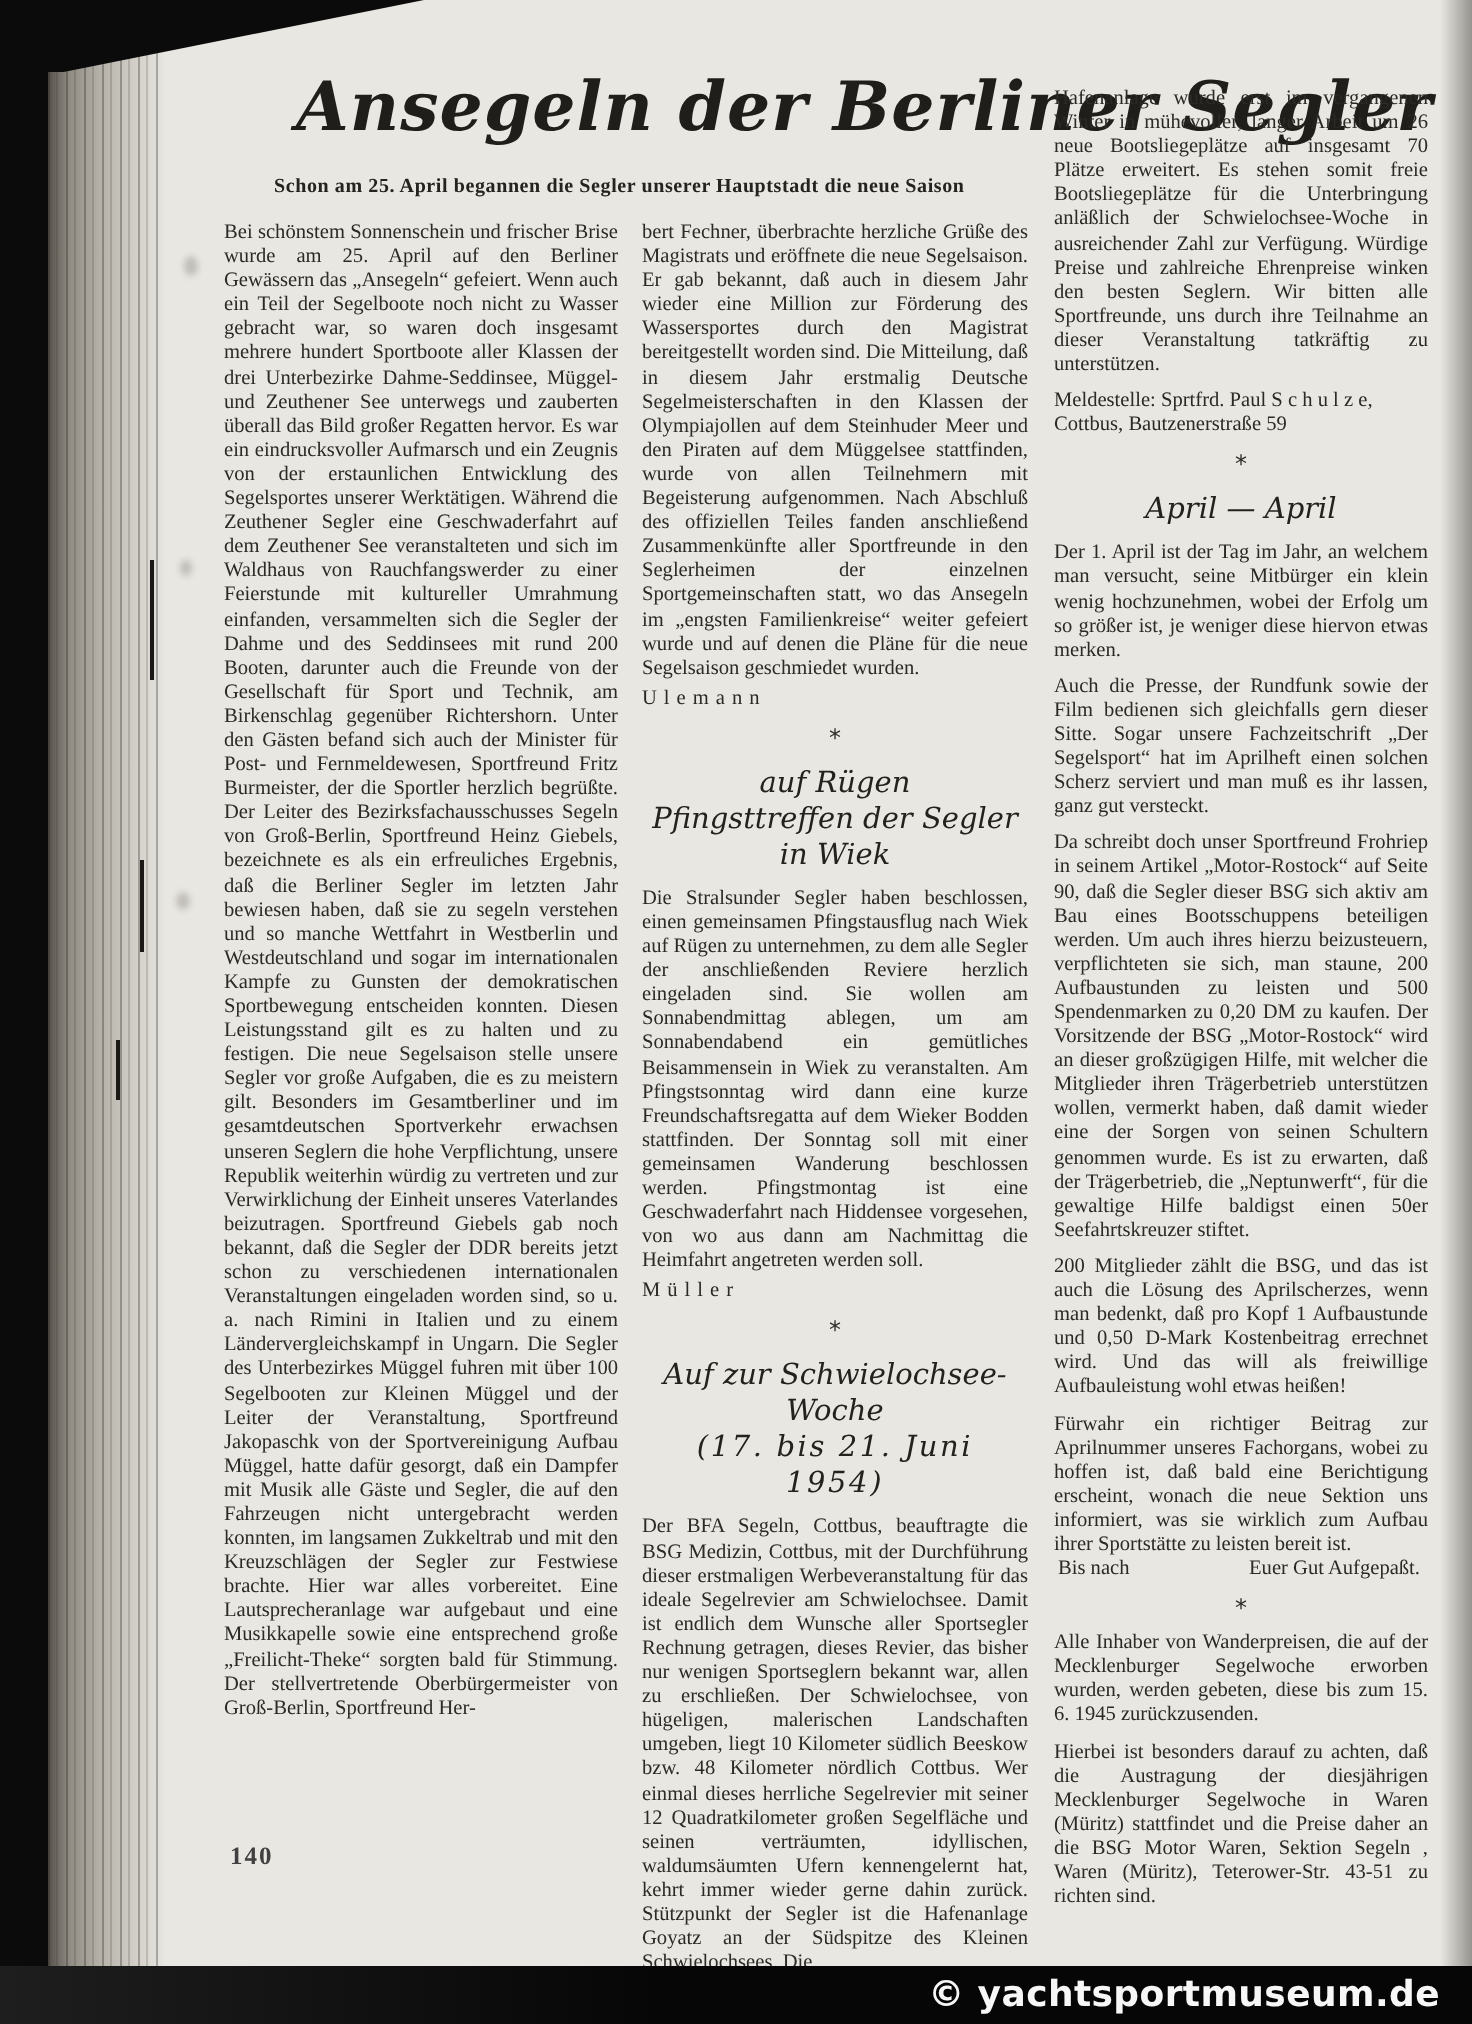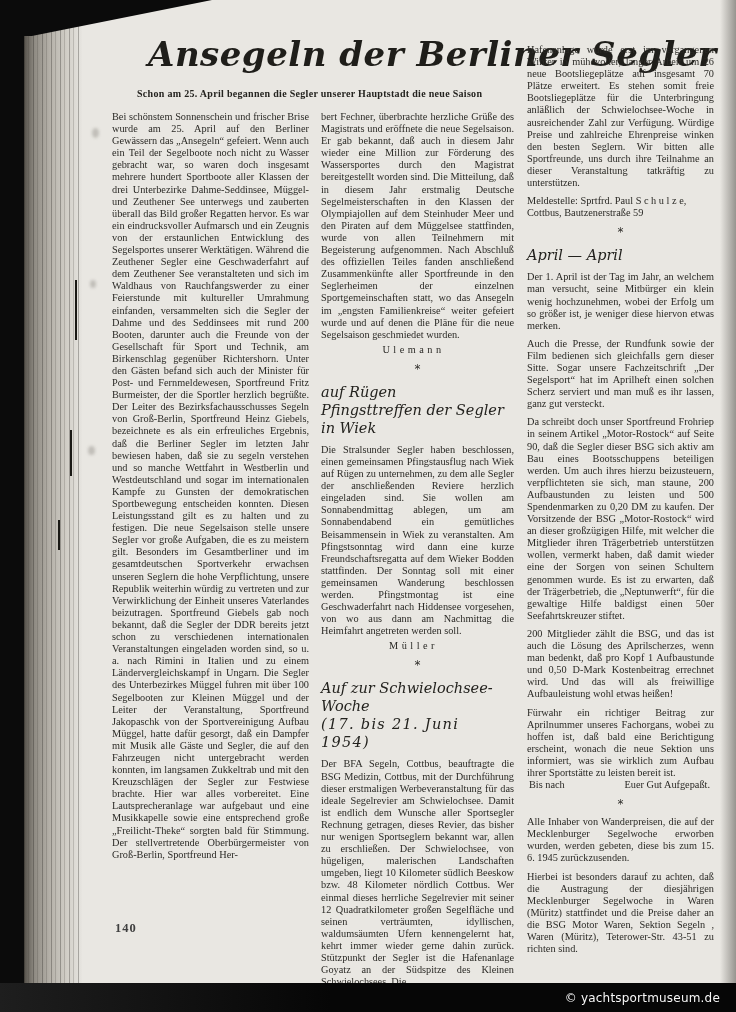"April — April" .col-heading { text-align: left -> center }
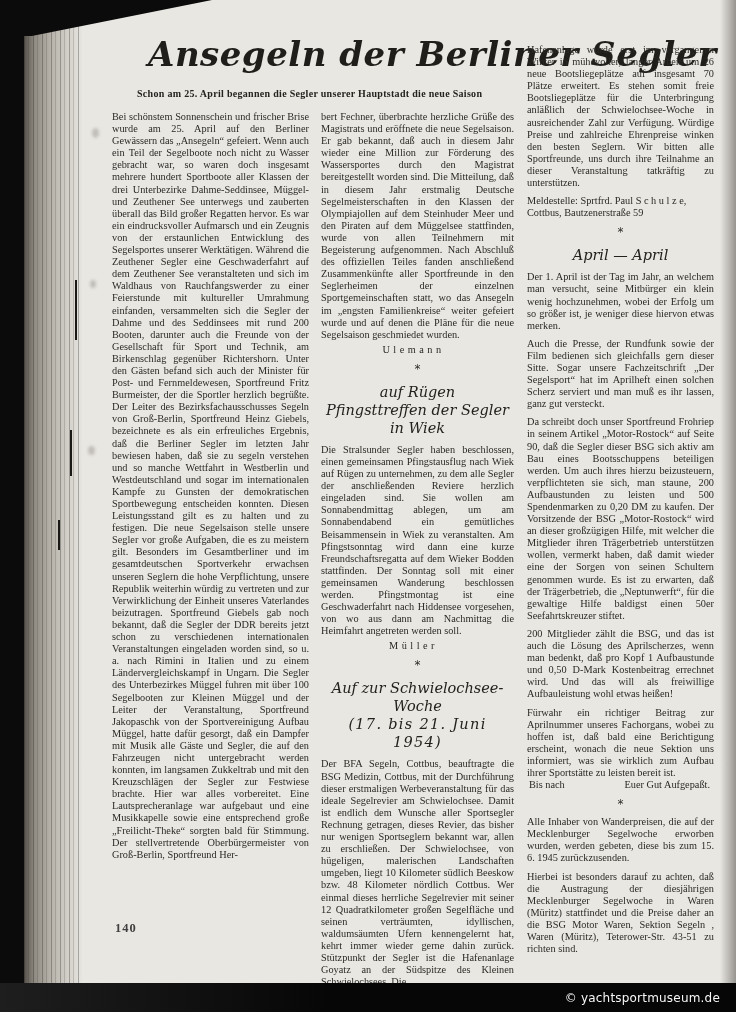"Ulemann" .sig { text-align: center -> left }
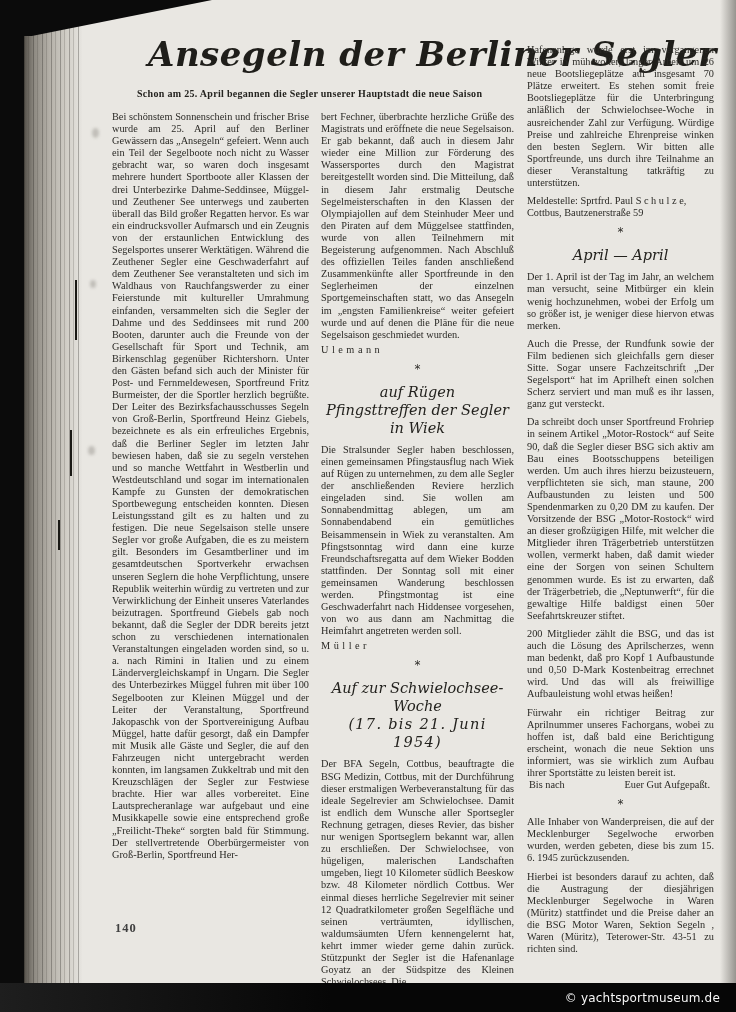"© yachtsportmuseum.de" .watermark-bar span { font-size: 12px -> 18px; font-weight: 400 -> 700 }
